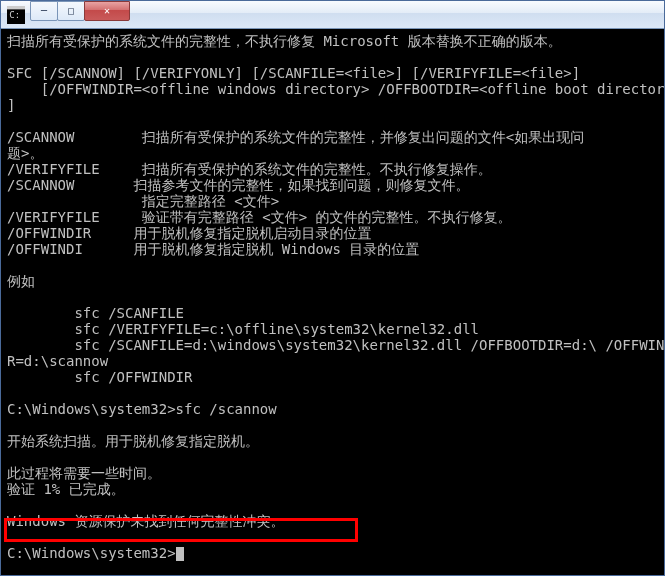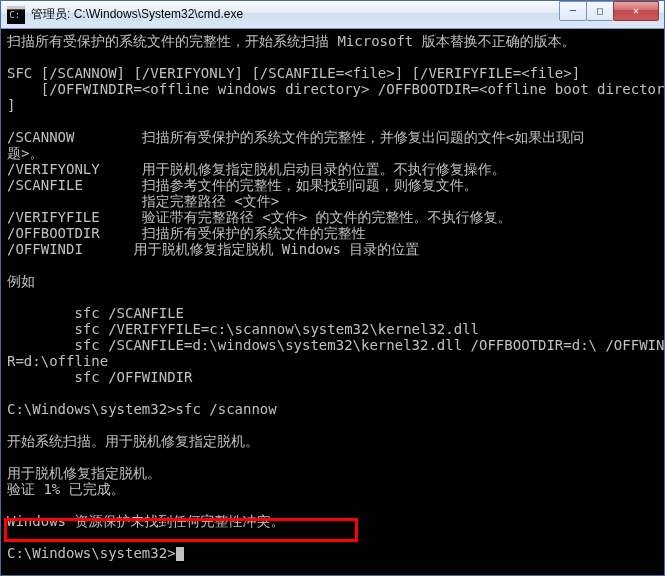"管理员: C:\Windows\System32\cmd.exe" span.titlebar-text { html: <span>管理员: C:\Windows\System32\cmd.exe</span> -> none }
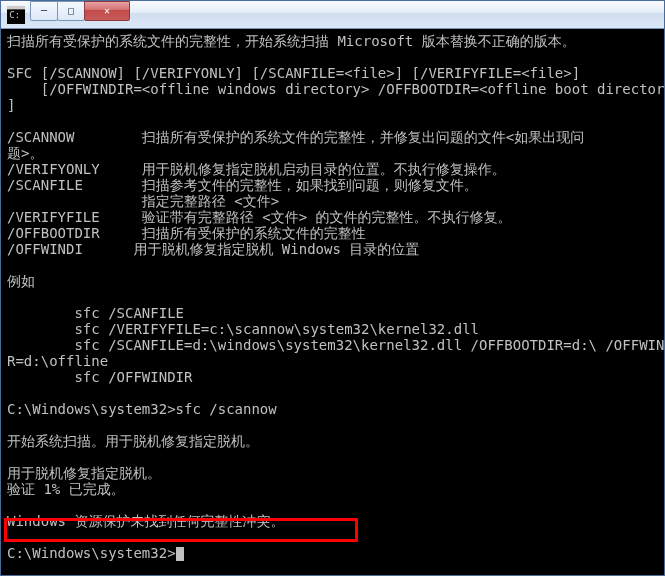"扫描所有受保护的系统文件的完整性，开始系统扫描 Microsoft" span { text: 开始系统扫描 -> 不执行修复 }
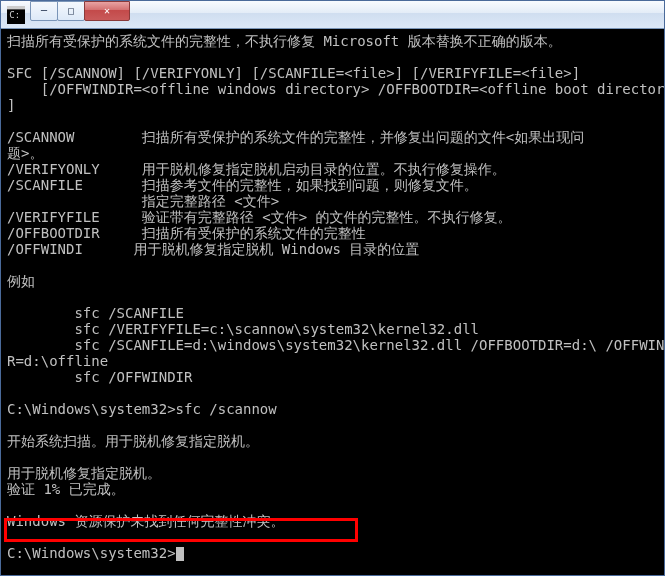"/VERIFYONLY 用于脱机修复指定脱机启动目录的位置。不执行修复操作。" span { text: /VERIFYONLY     用于脱机修复指定脱机启动目录的位置 -> /VERIFYFILE     扫描所有受保护的系统文件的完整性 }
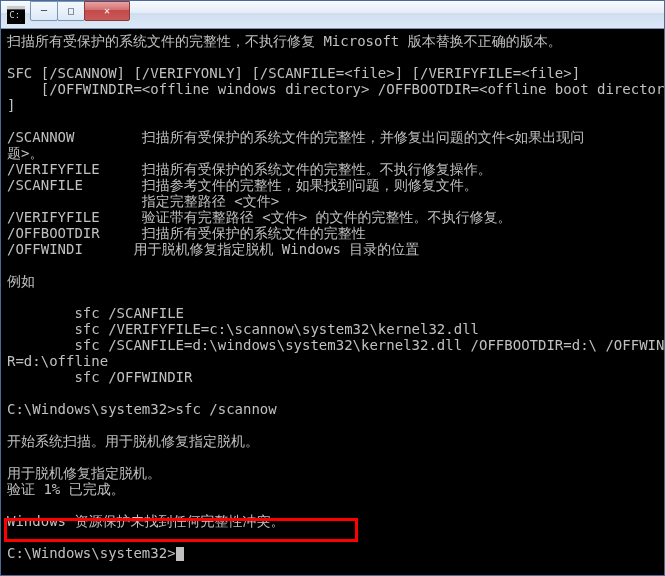"/SCANFILE 扫描参考文件的完整性，如果找到问题，则修复文件。" span { text: /SCANFILE -> /SCANNOW }
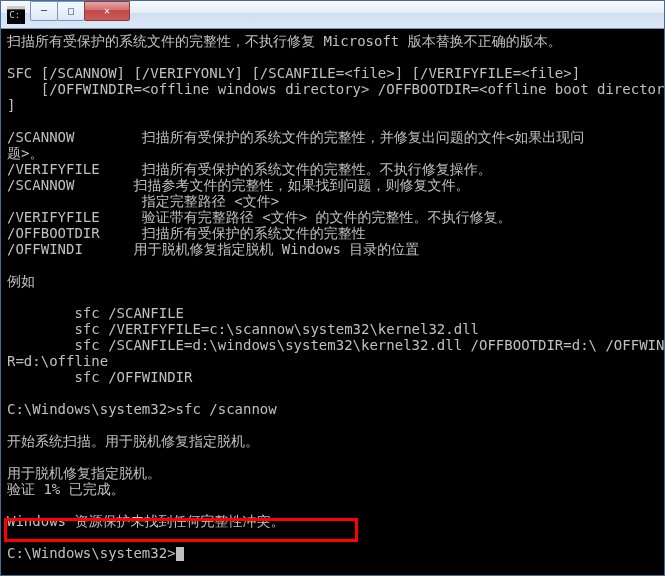"/OFFBOOTDIR 扫描所有受保护的系统文件的完整性" span { text: /OFFBOOTDIR     扫描所有受保护的系统文件的完整性 -> /OFFWINDIR     用于脱机修复指定脱机启动目录的位置 }
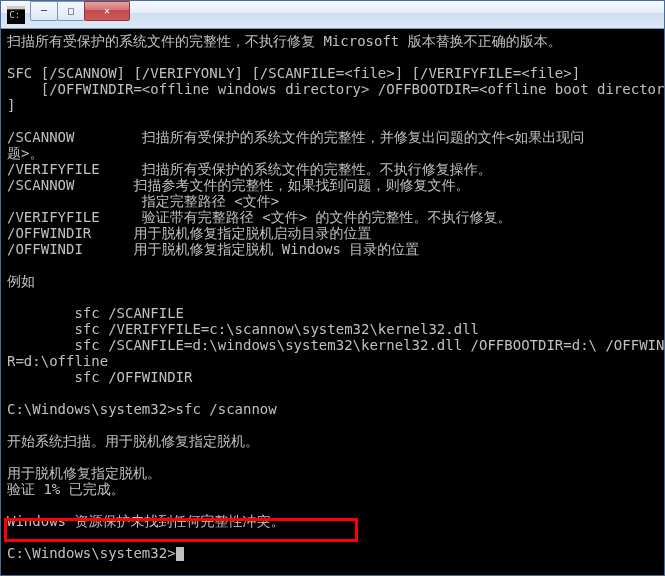"sfc /VERIFYFILE=c:\scannow\system32\kernel32.dll" span { text: scannow -> offline }
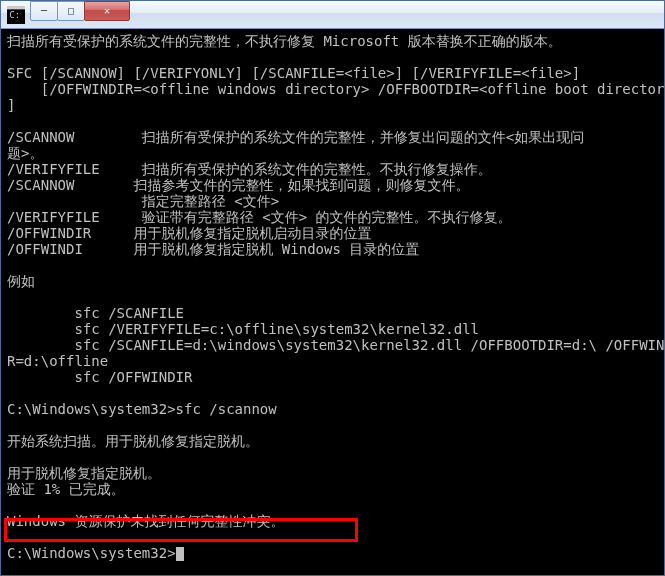"R=d:\offline" span { text: offline -> scannow }
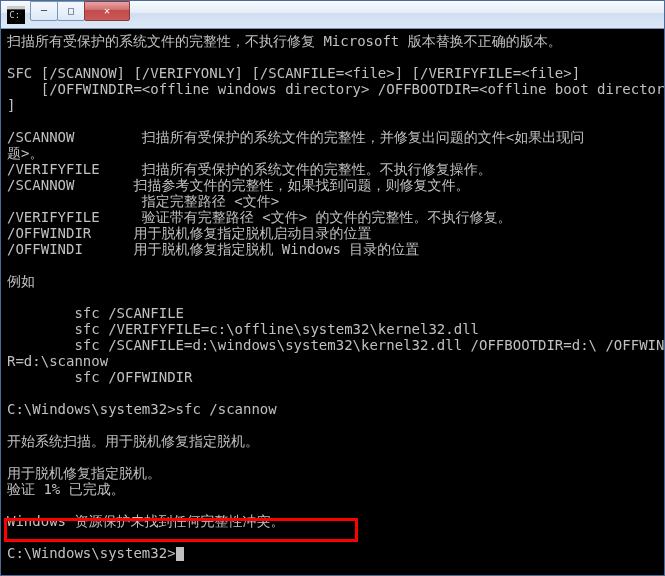"用于脱机修复指定脱机。" span { text: 用于脱机修复指定脱机 -> 此过程将需要一些时间 }
